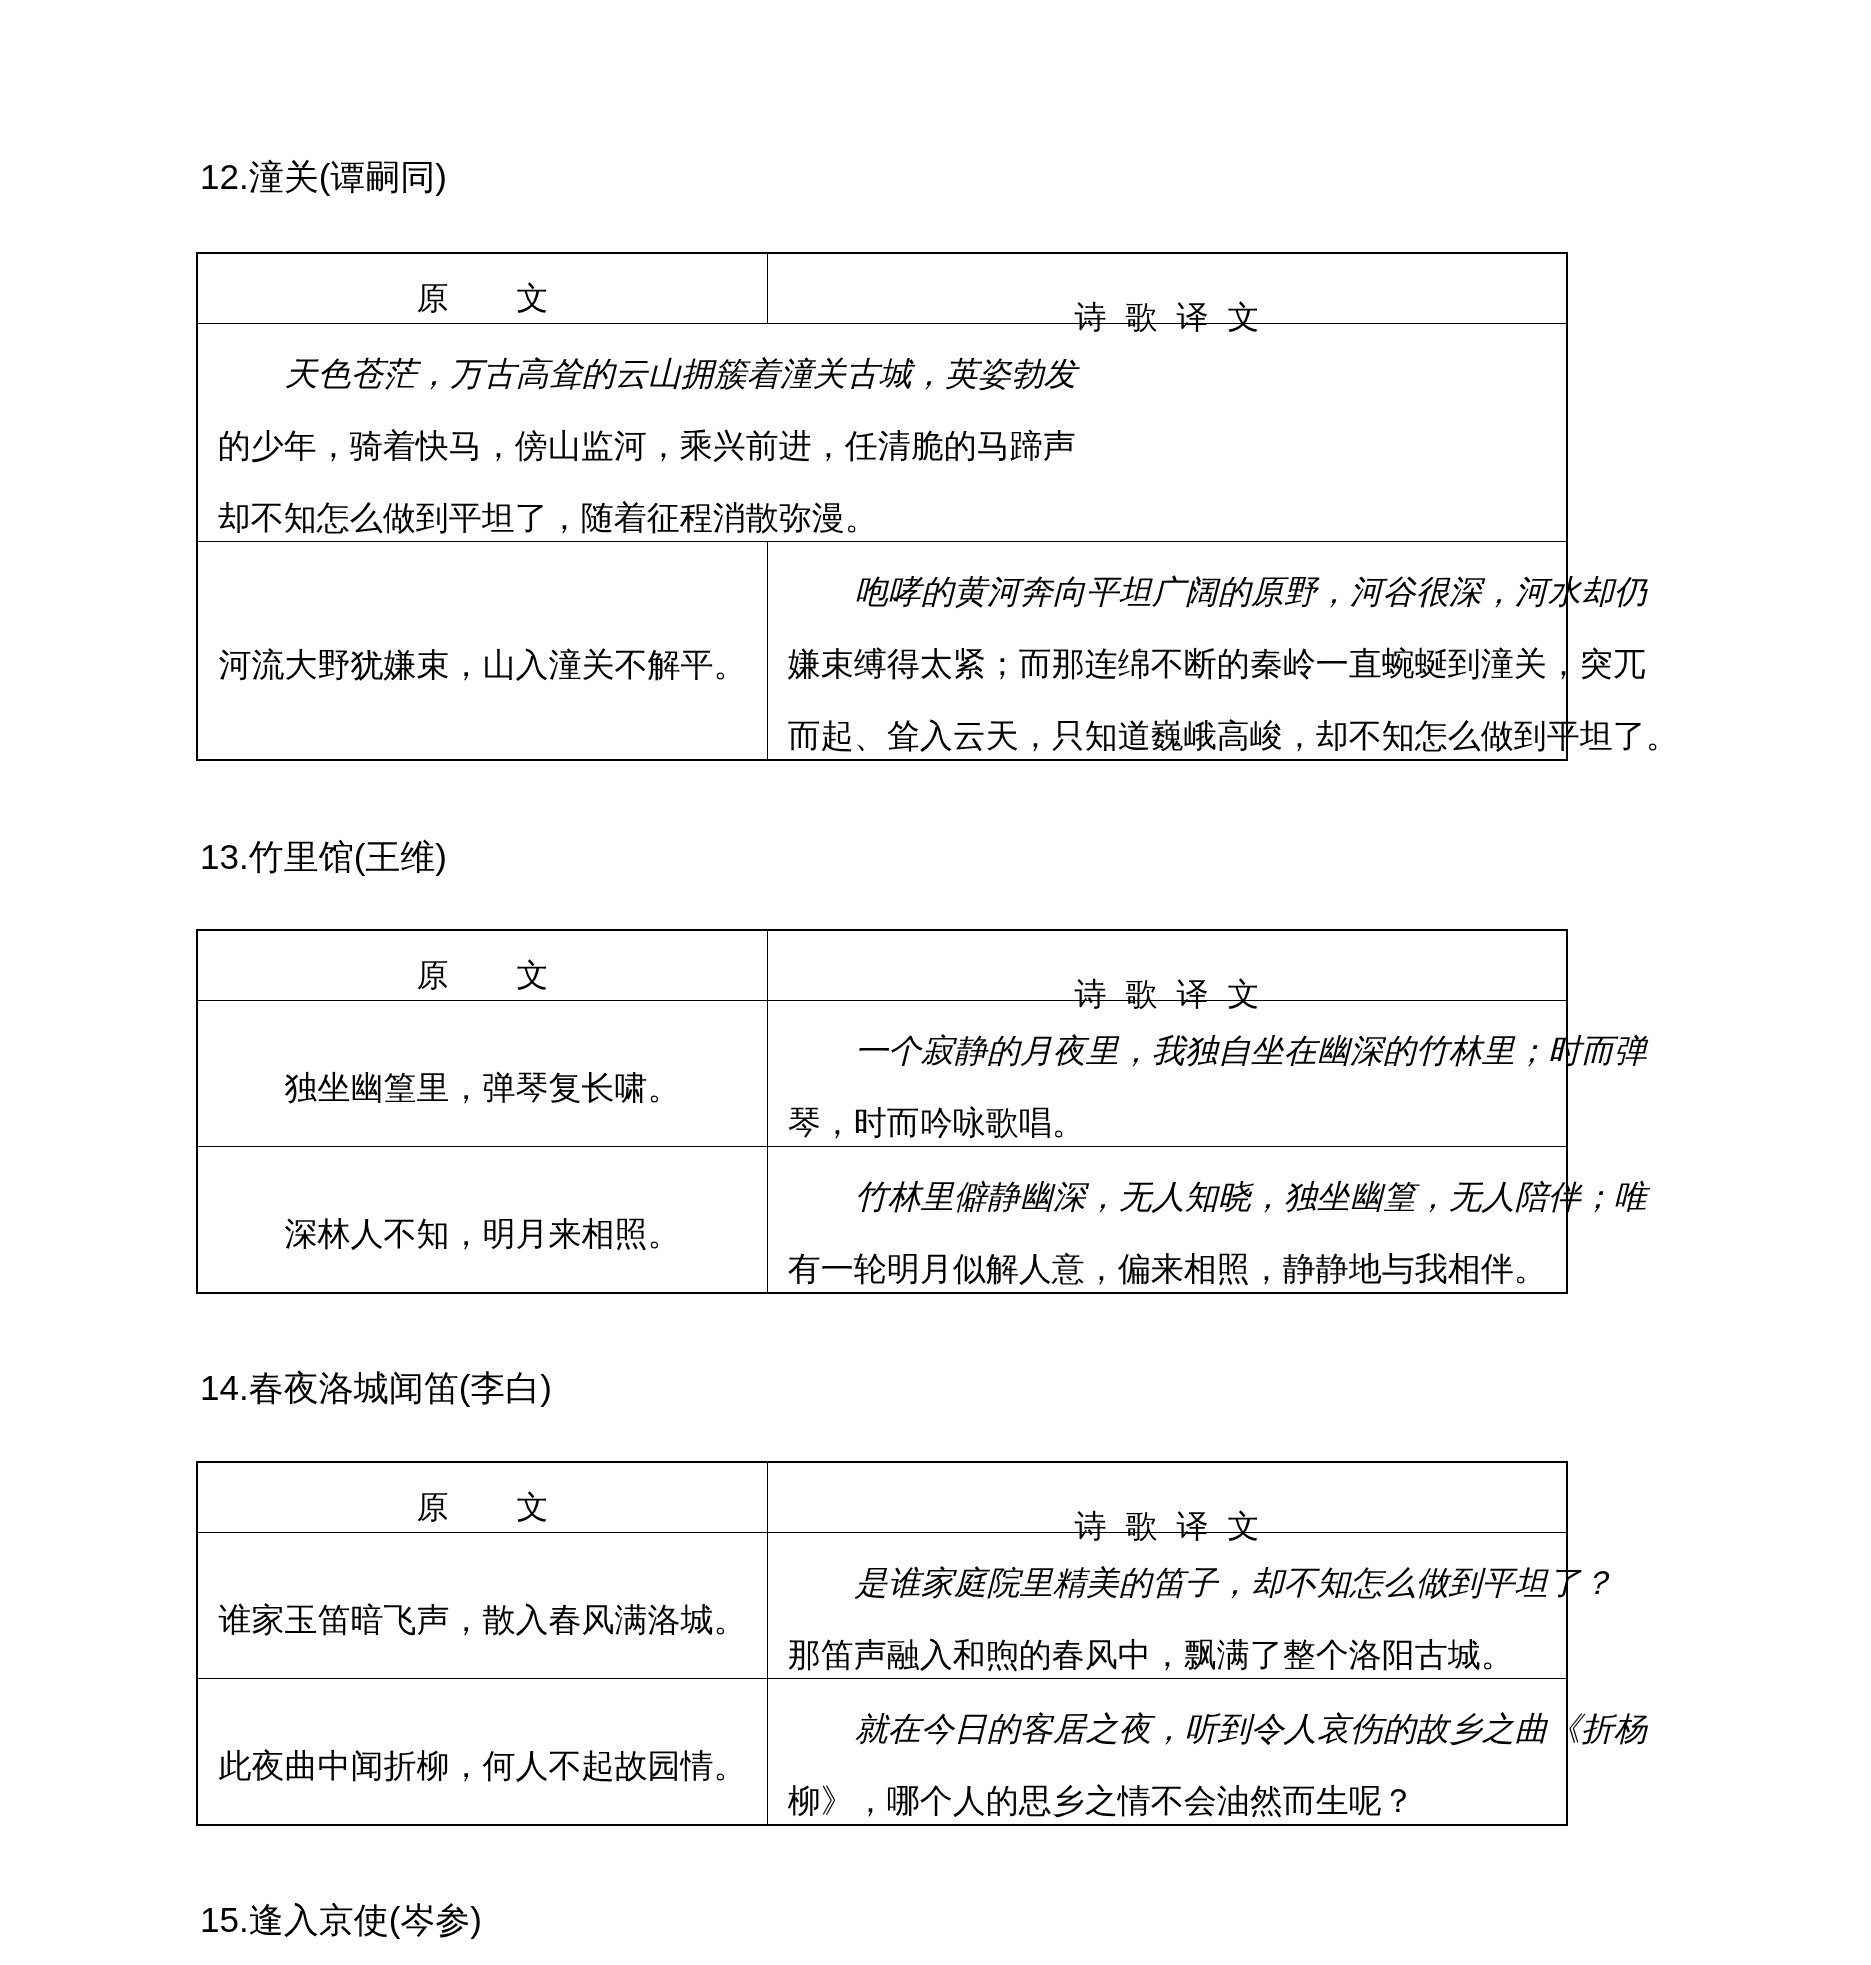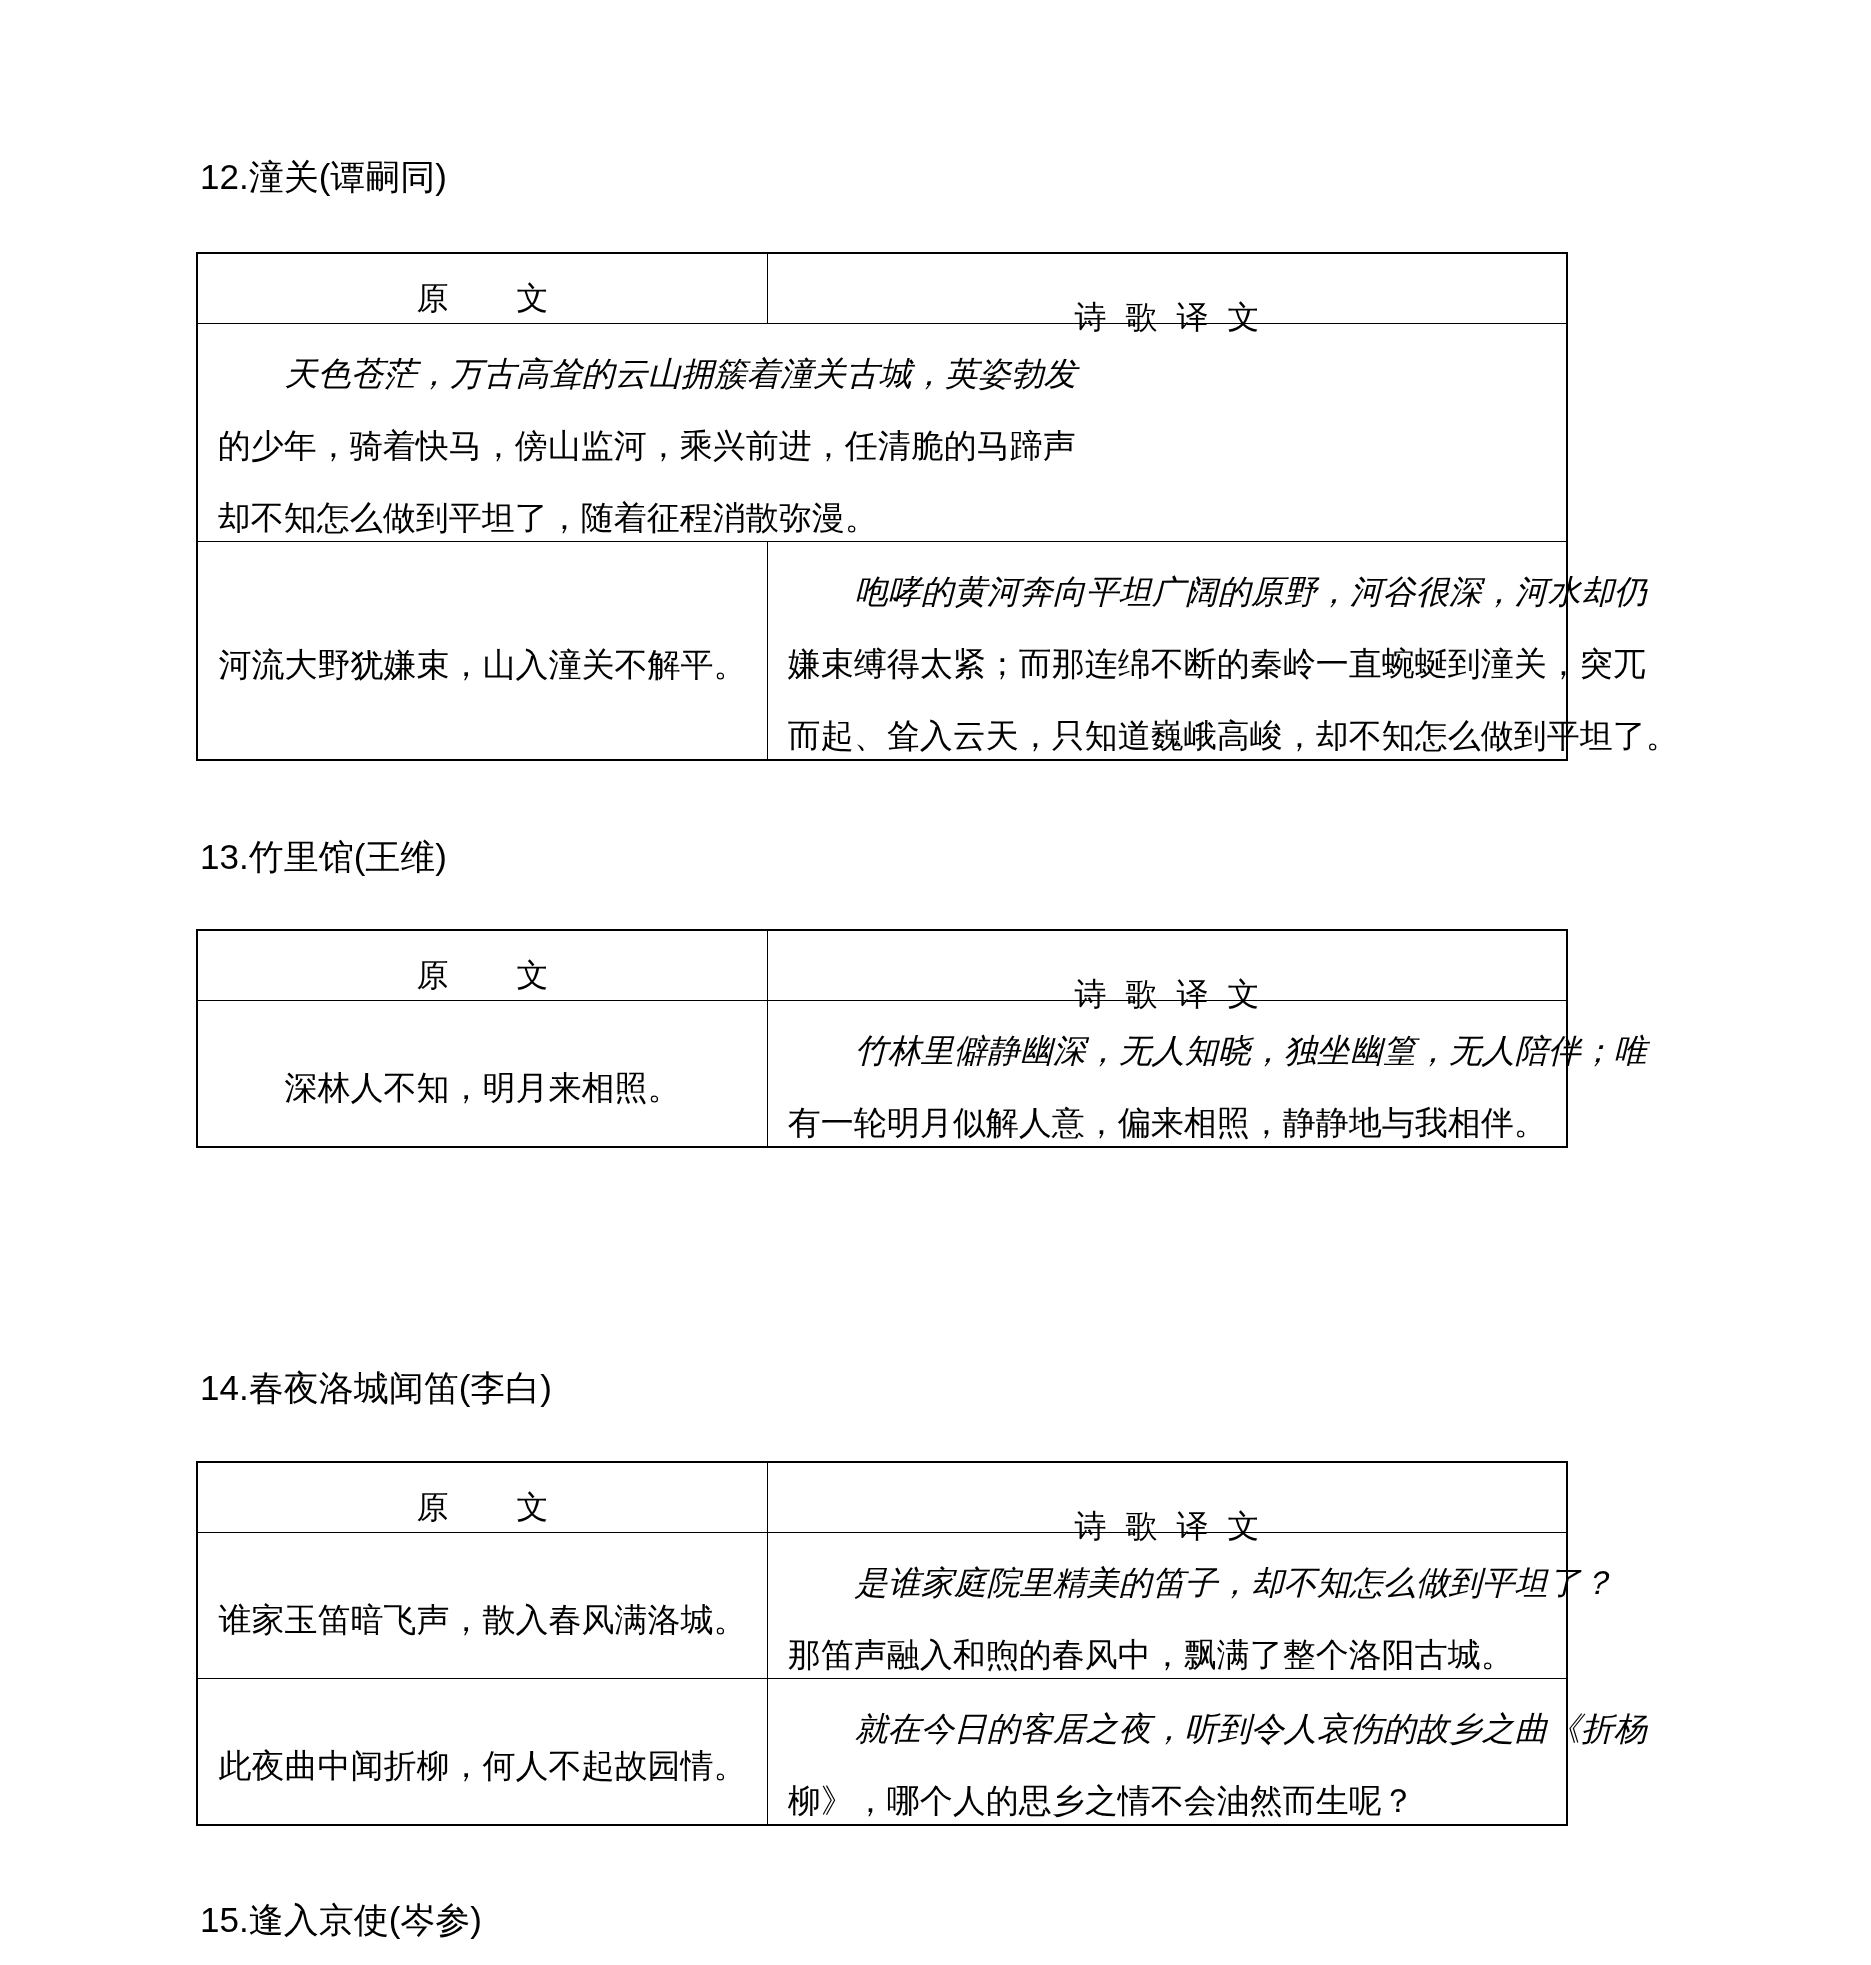"独坐幽篁里，弹琴复长啸。" div.row { html: none -> <div> <div> <span>独坐幽篁里，弹琴复长啸。</span> </div> <div> <div>一个寂静的月夜里，我独自坐在幽深的竹林里；时而弹</div> <div>琴，时而吟咏歌唱。</div> </div> </div> }
